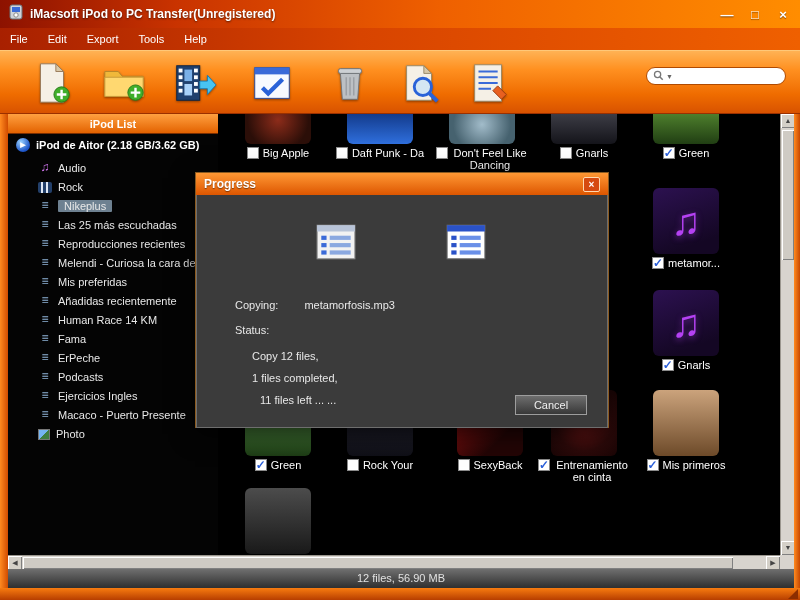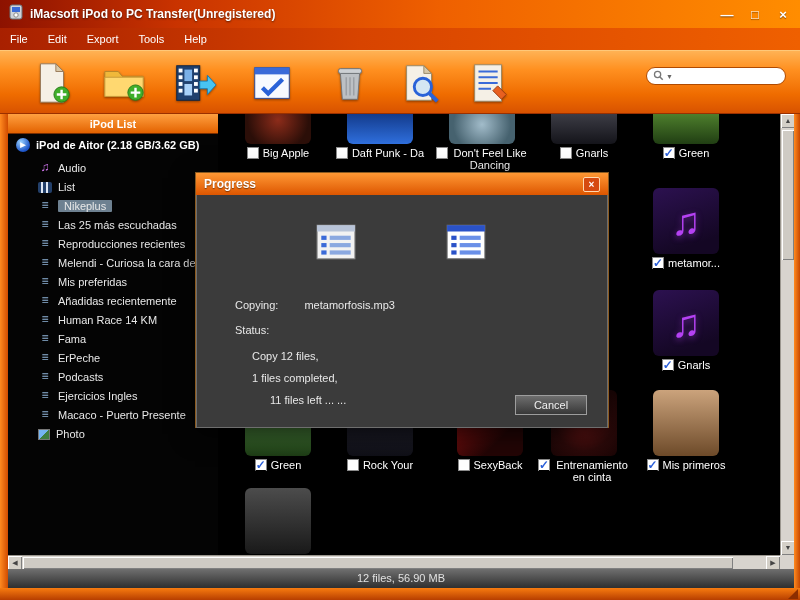"Big Apple" .tile { text-decoration: underline -> none }
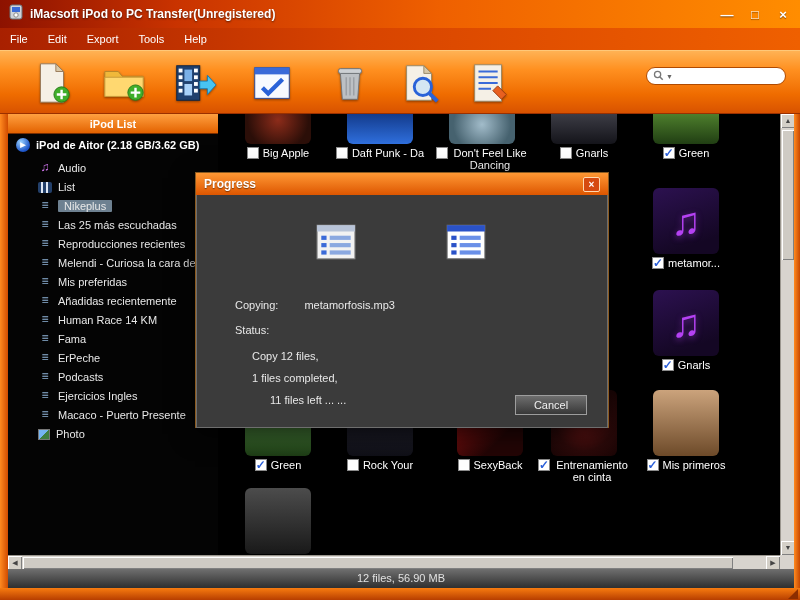"List" span { text: List -> Rock }
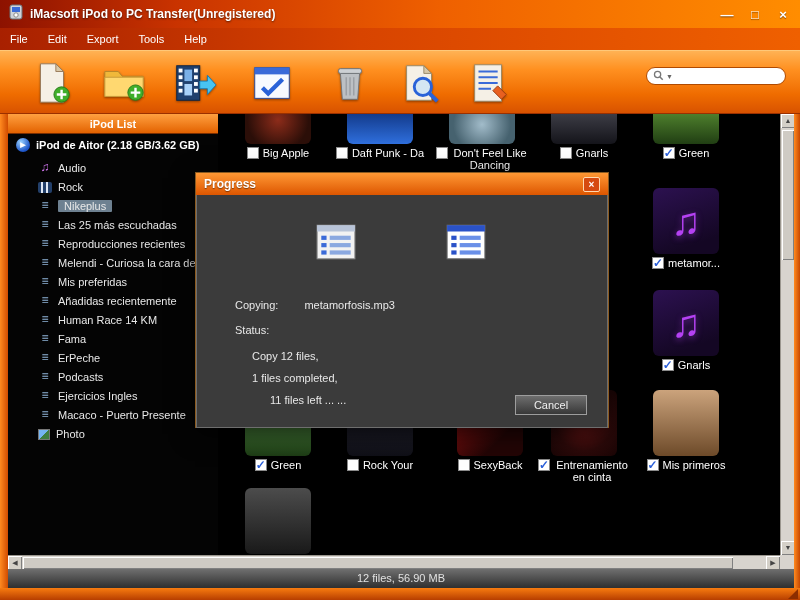"11 files left ... ..." .dlg-l3 { left: 73px -> 63px }
